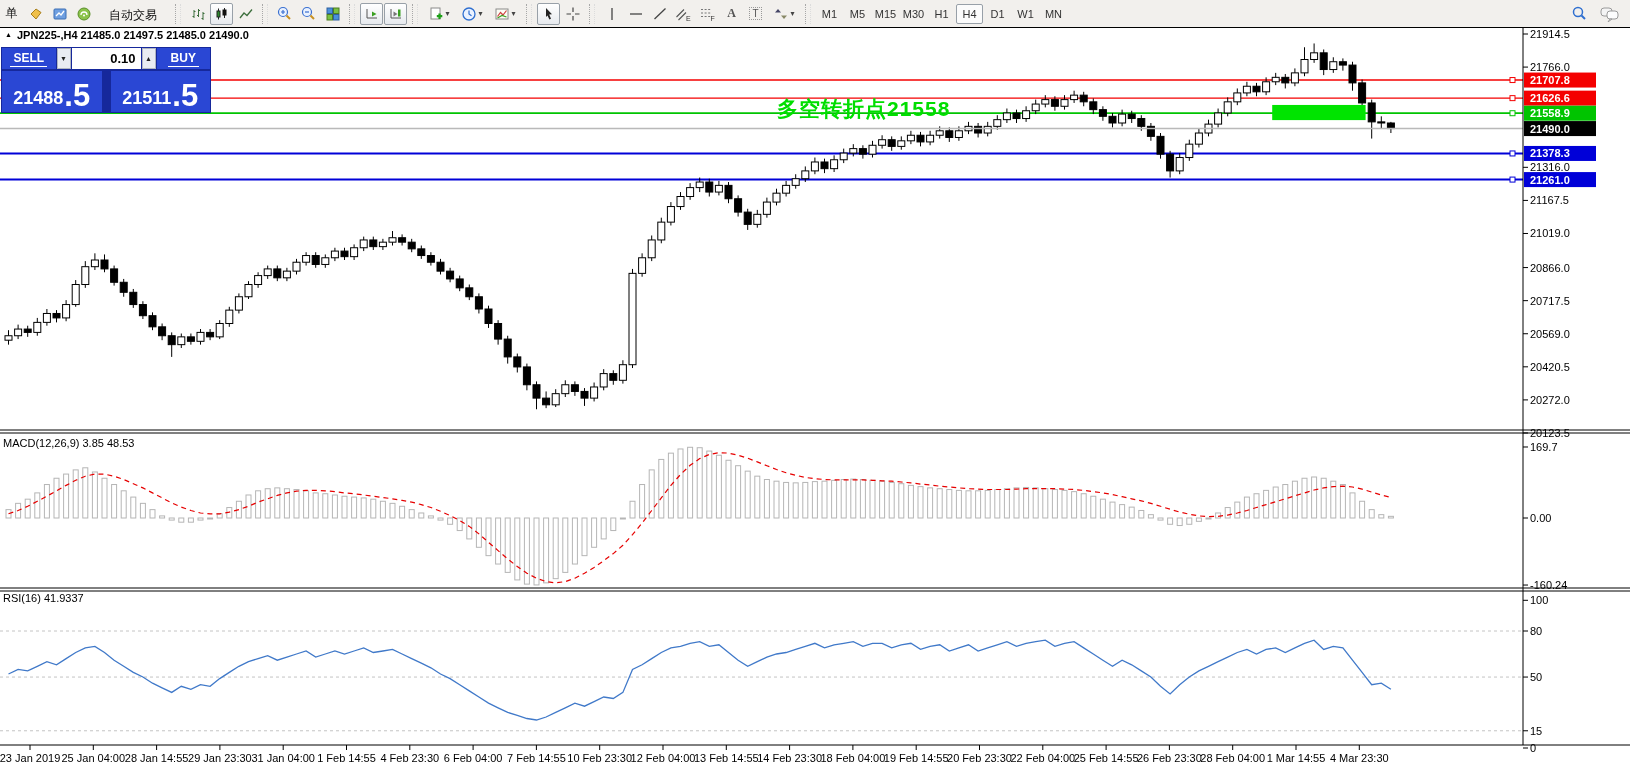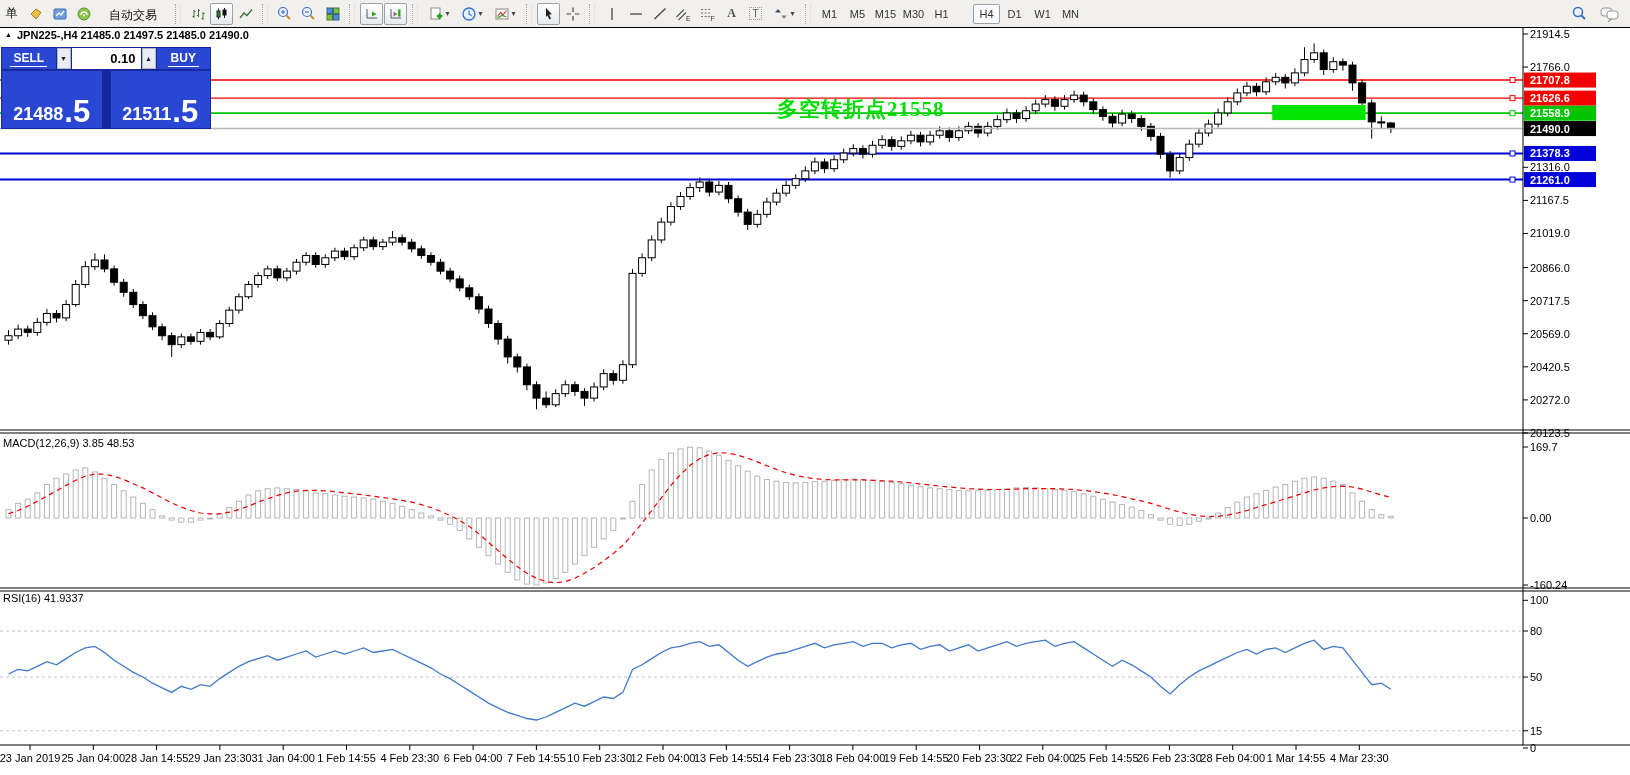"H4" .tf.active { margin-left: 17px -> none }
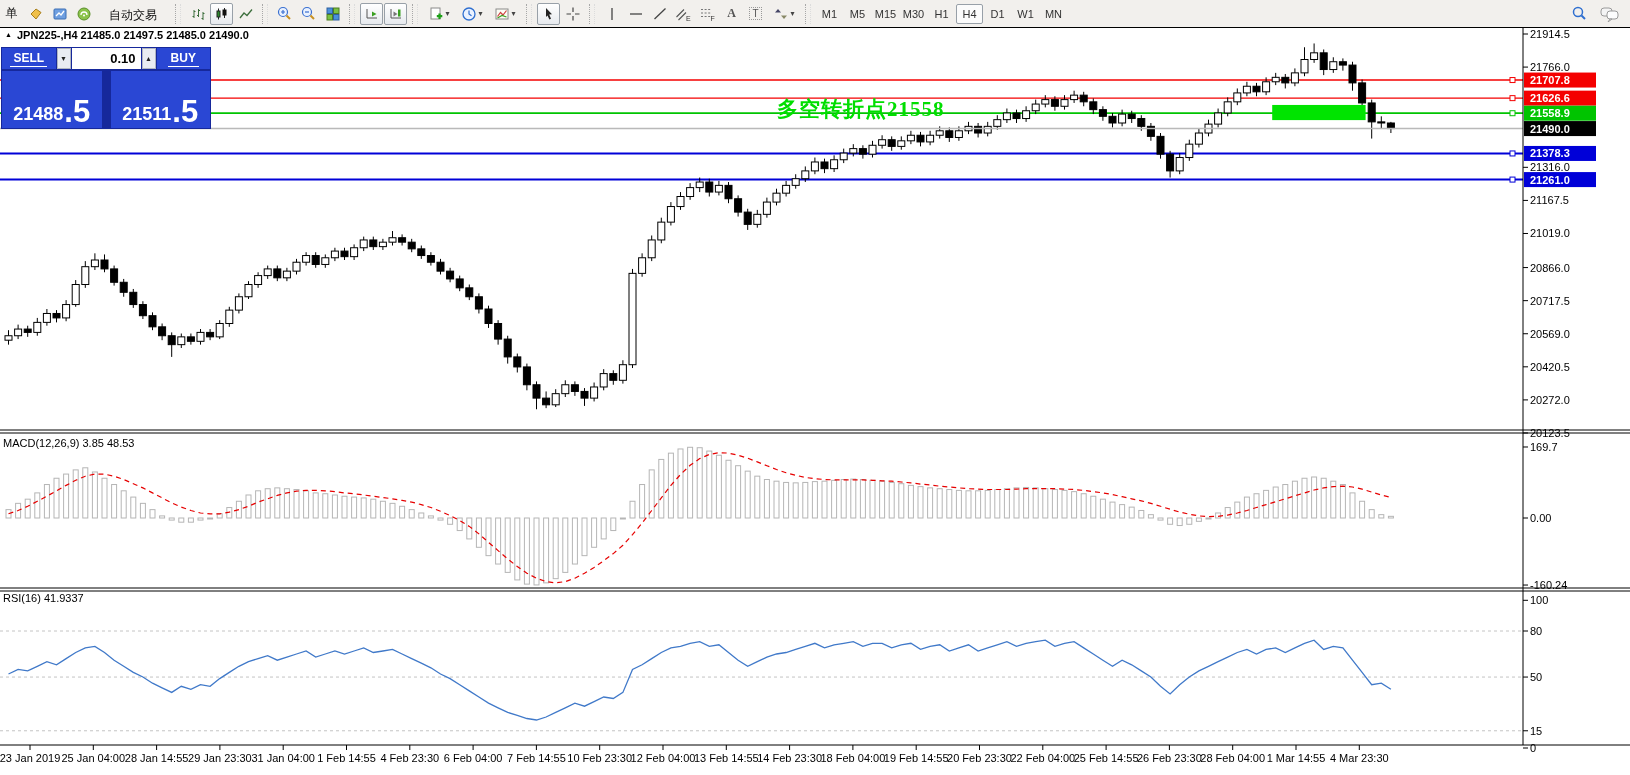"21488" .tp-row2 { height: 57px -> 41px }
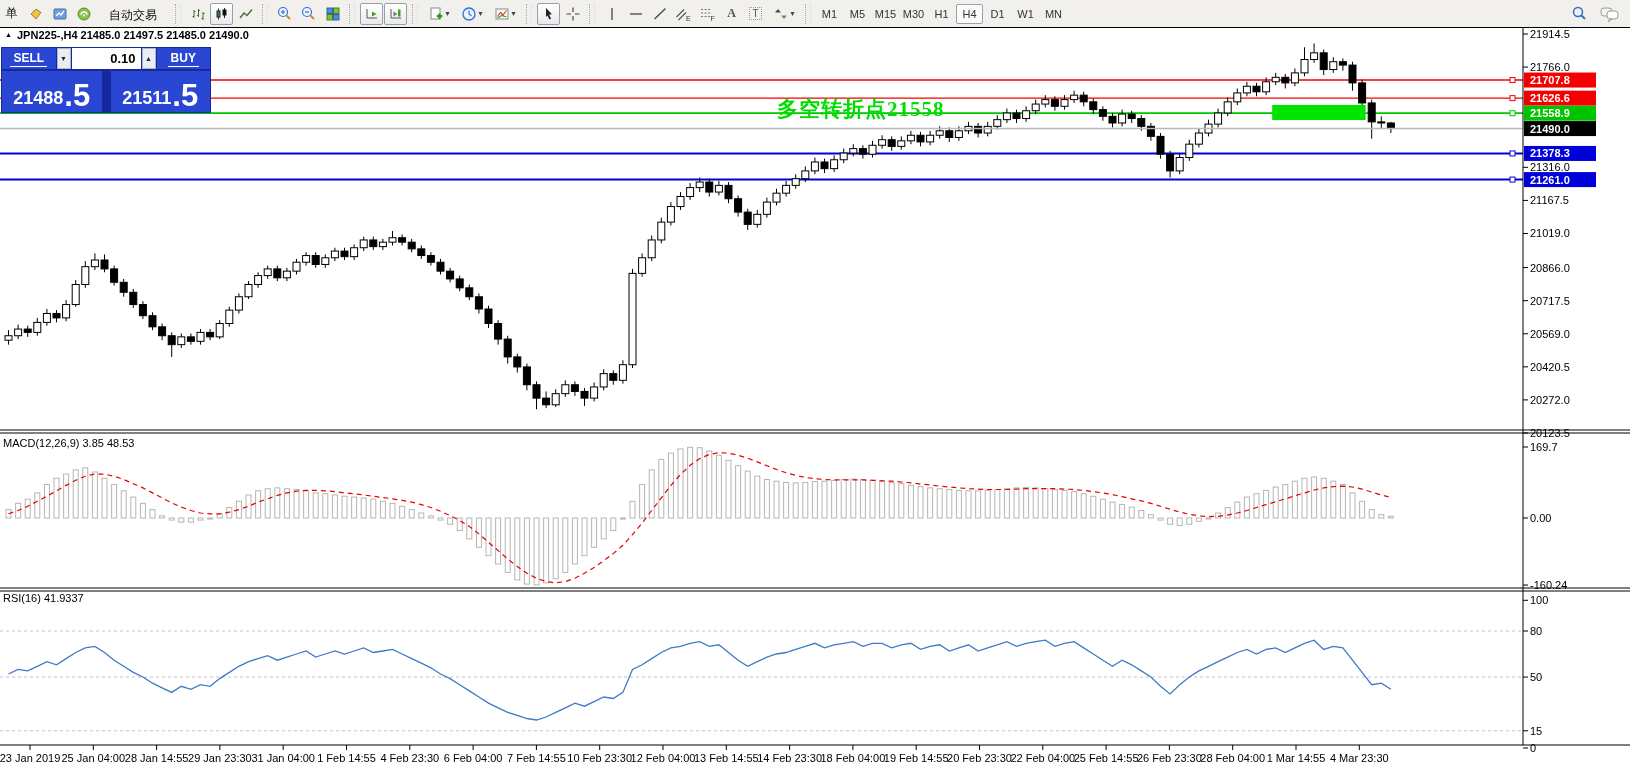"多空转折点21558" .annotation { font-family: Liberation Serif, serif -> none }
